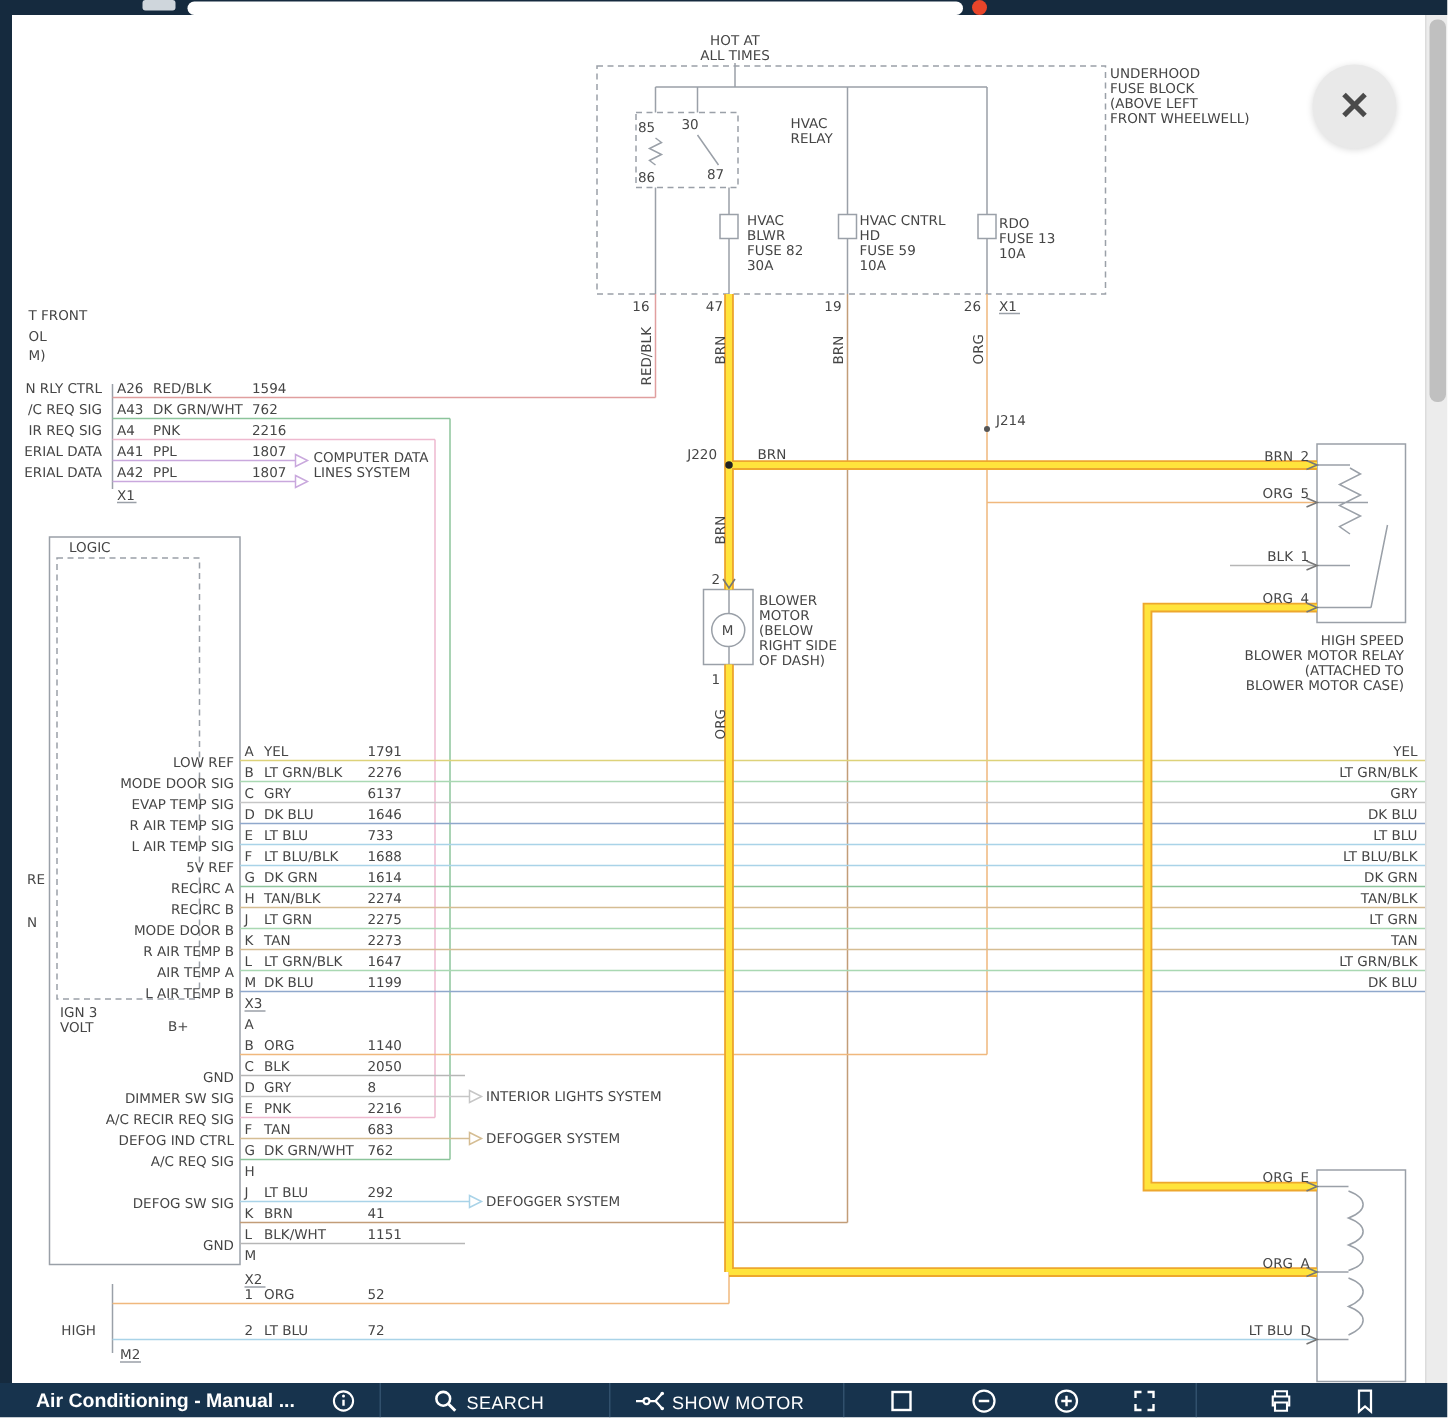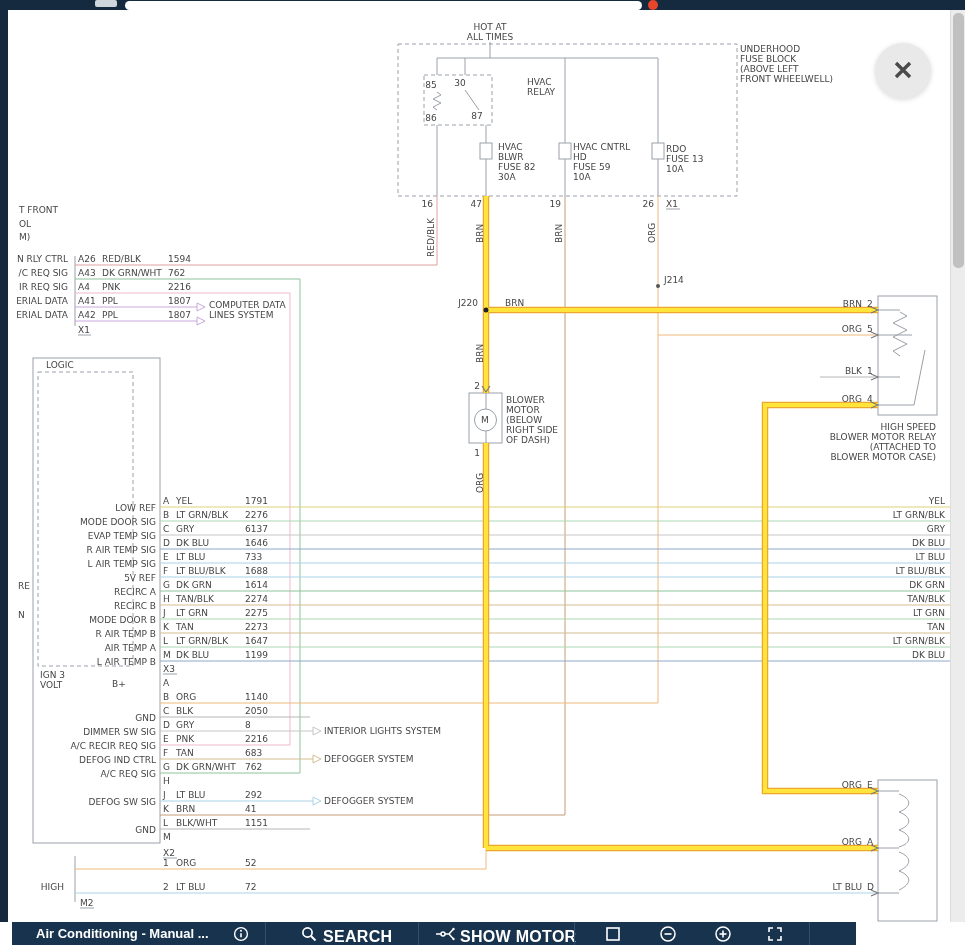"Air Conditioning - Manual ..." .toolbar { left: 12px -> 0; width: 844px -> 965px }
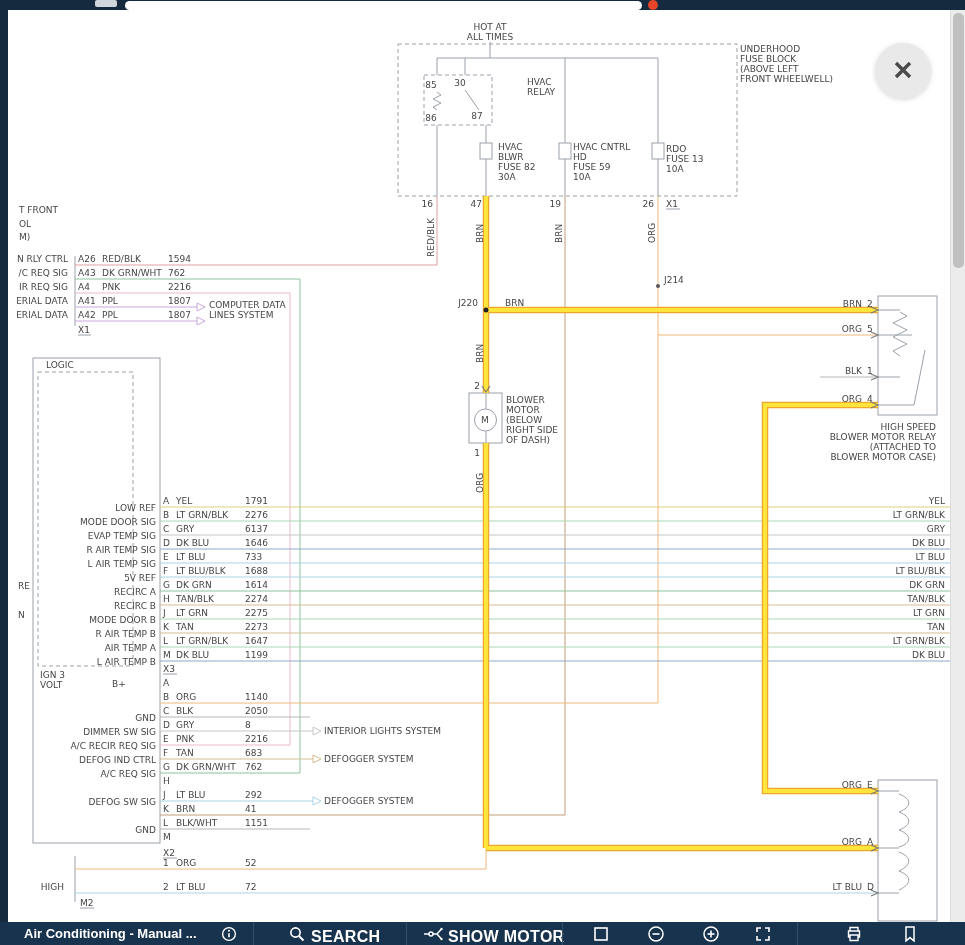"SEARCH" .tb-lab { font-size: 16px -> 12px; font-weight: bold -> normal }
